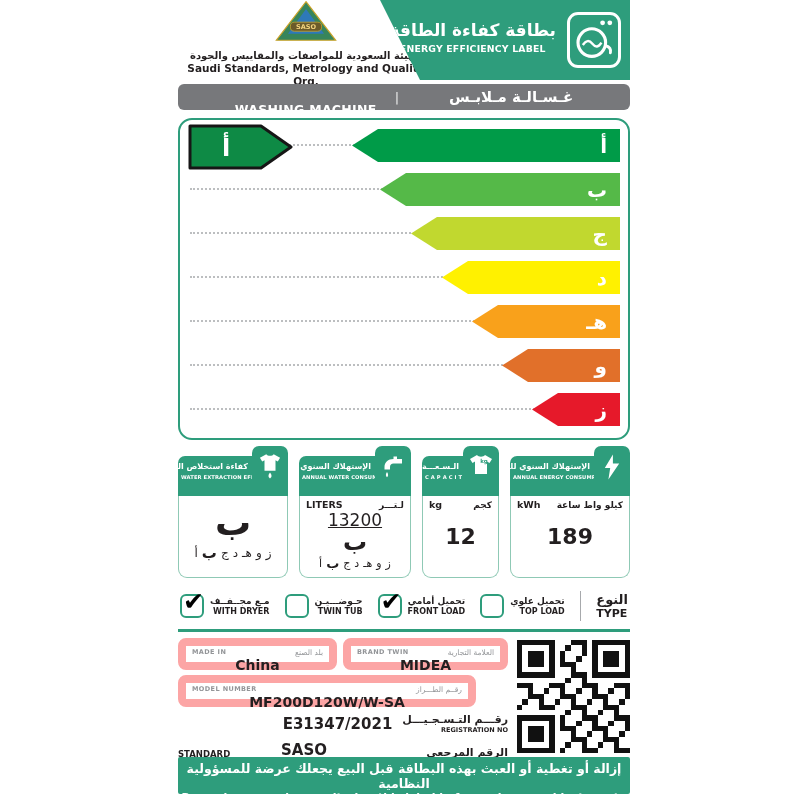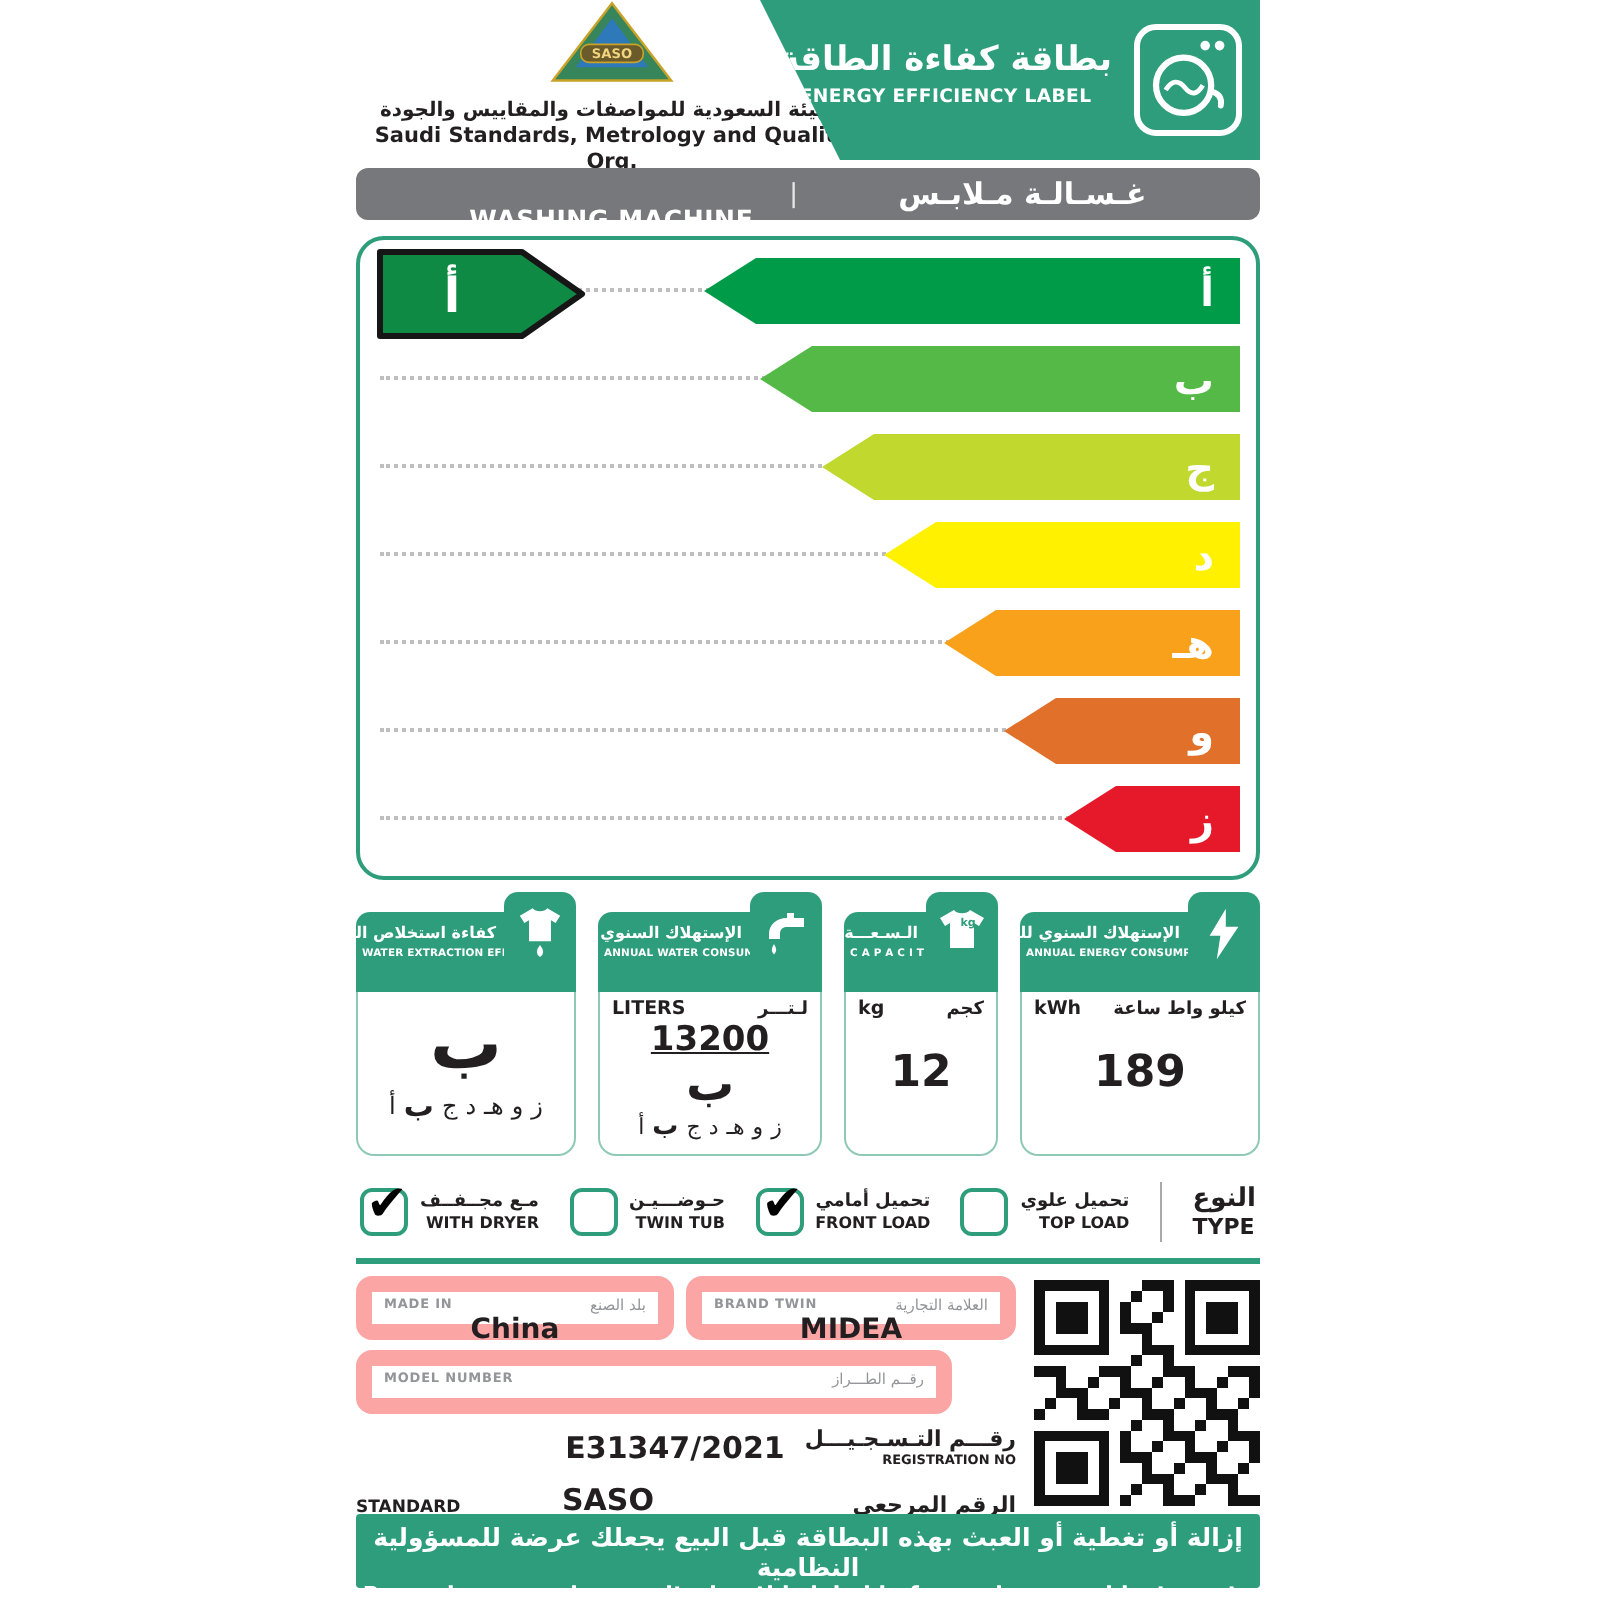"13200" .val-underline { font-weight: bold -> normal }
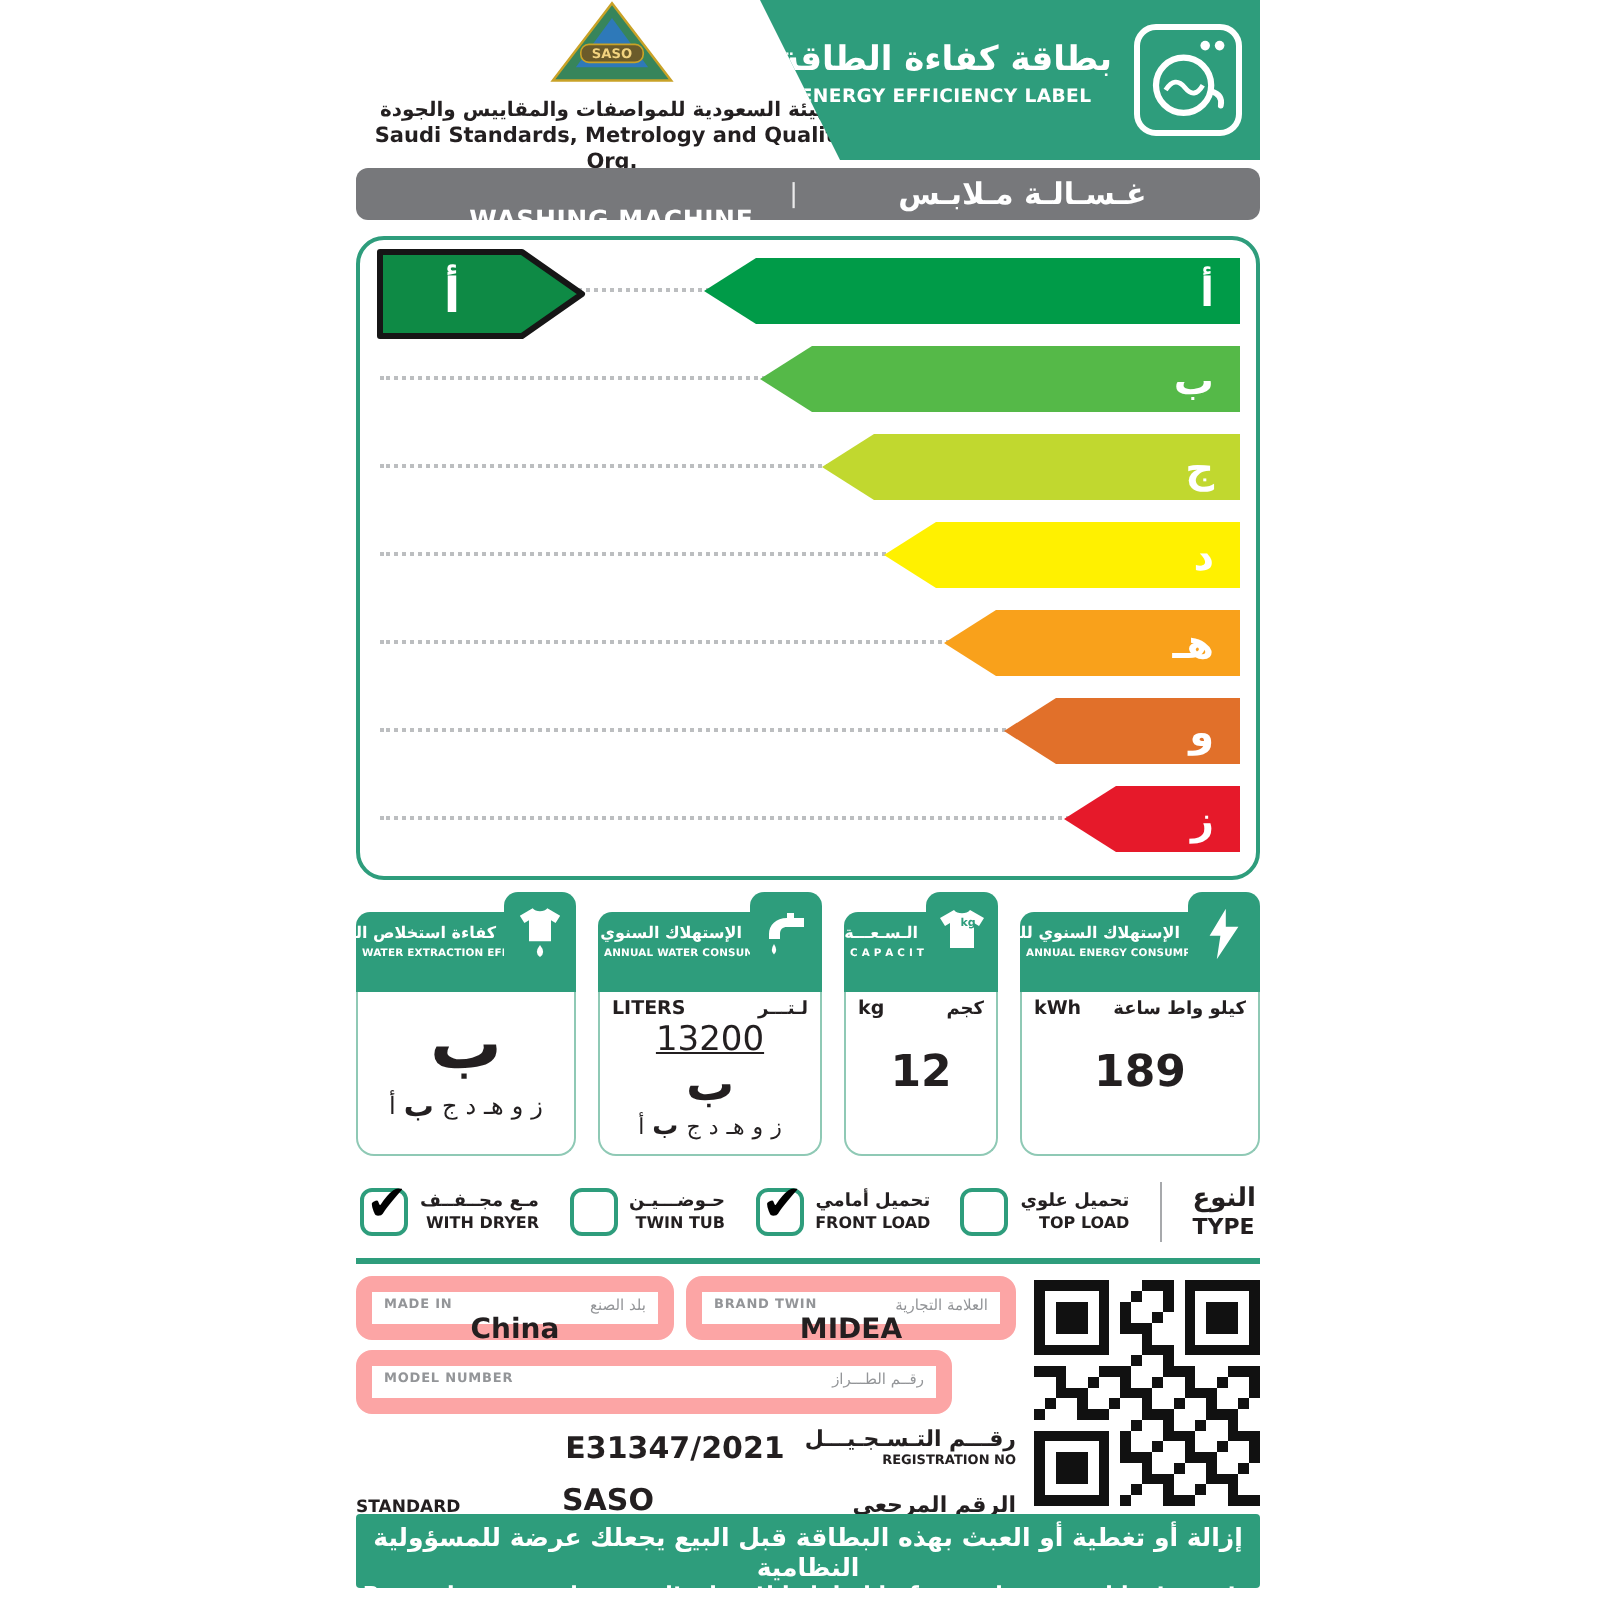"MF200D120W/W-SA" div.d-val { html: none -> <div>MF200D120W/W-SA</div> }
